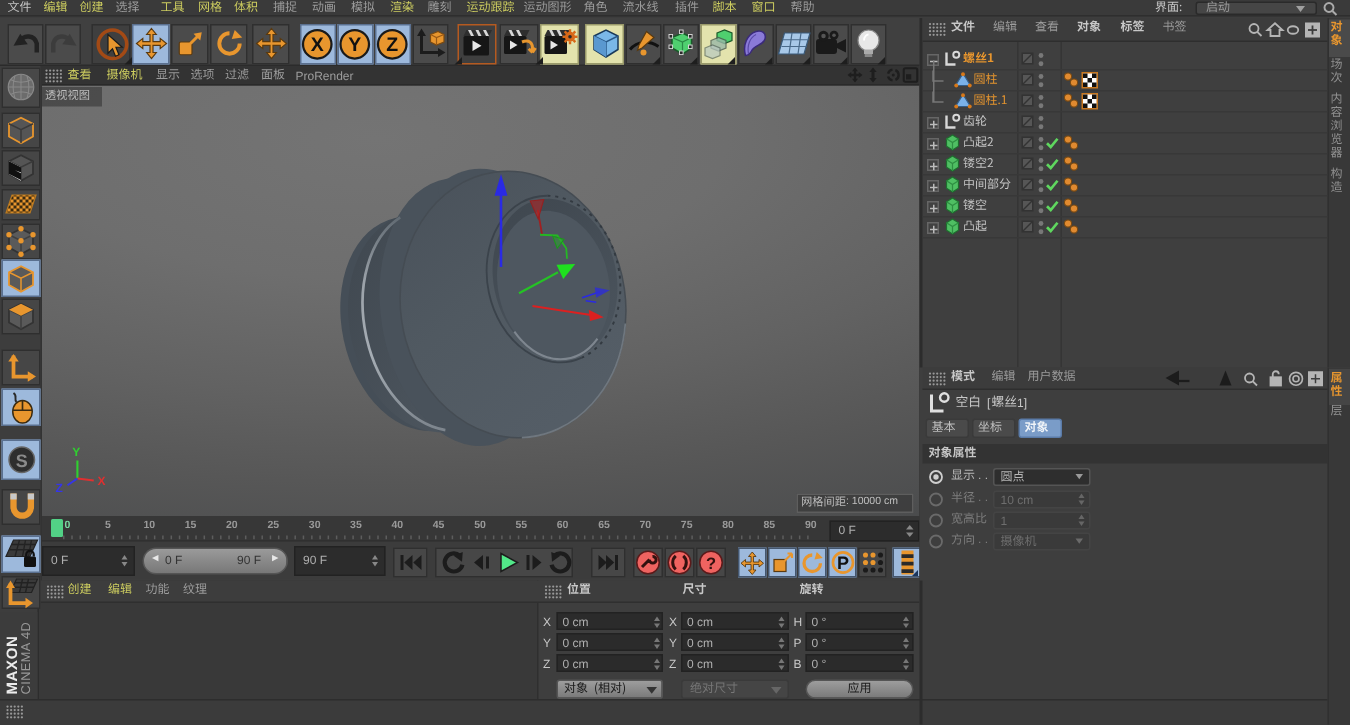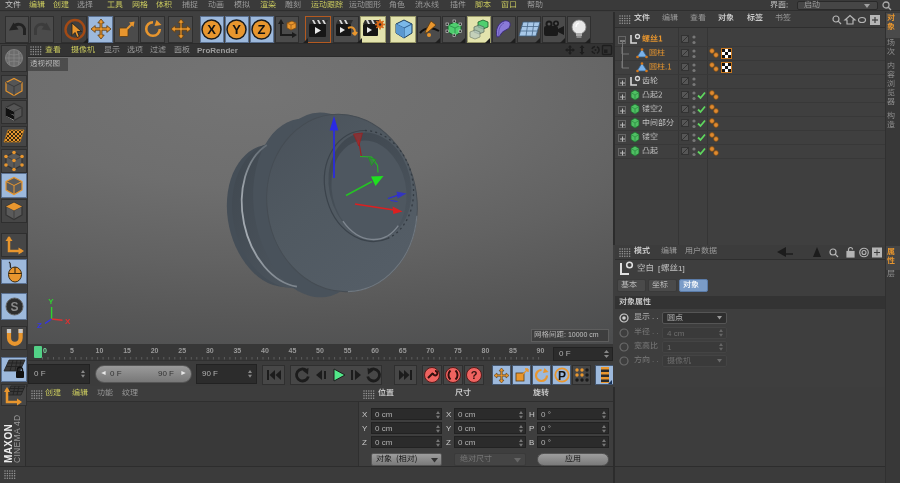"ProRender" div.lt { font-weight: bold -> normal }
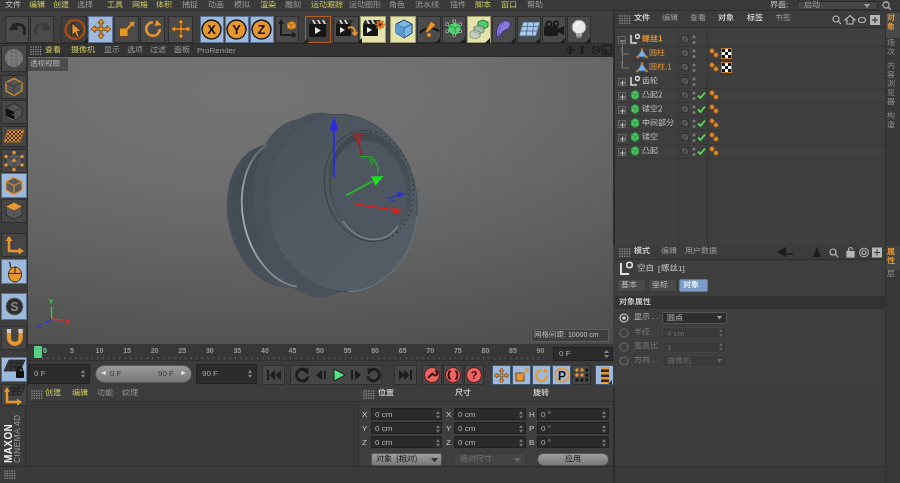"4 cm" div.lt { text: 4 -> 10 }
